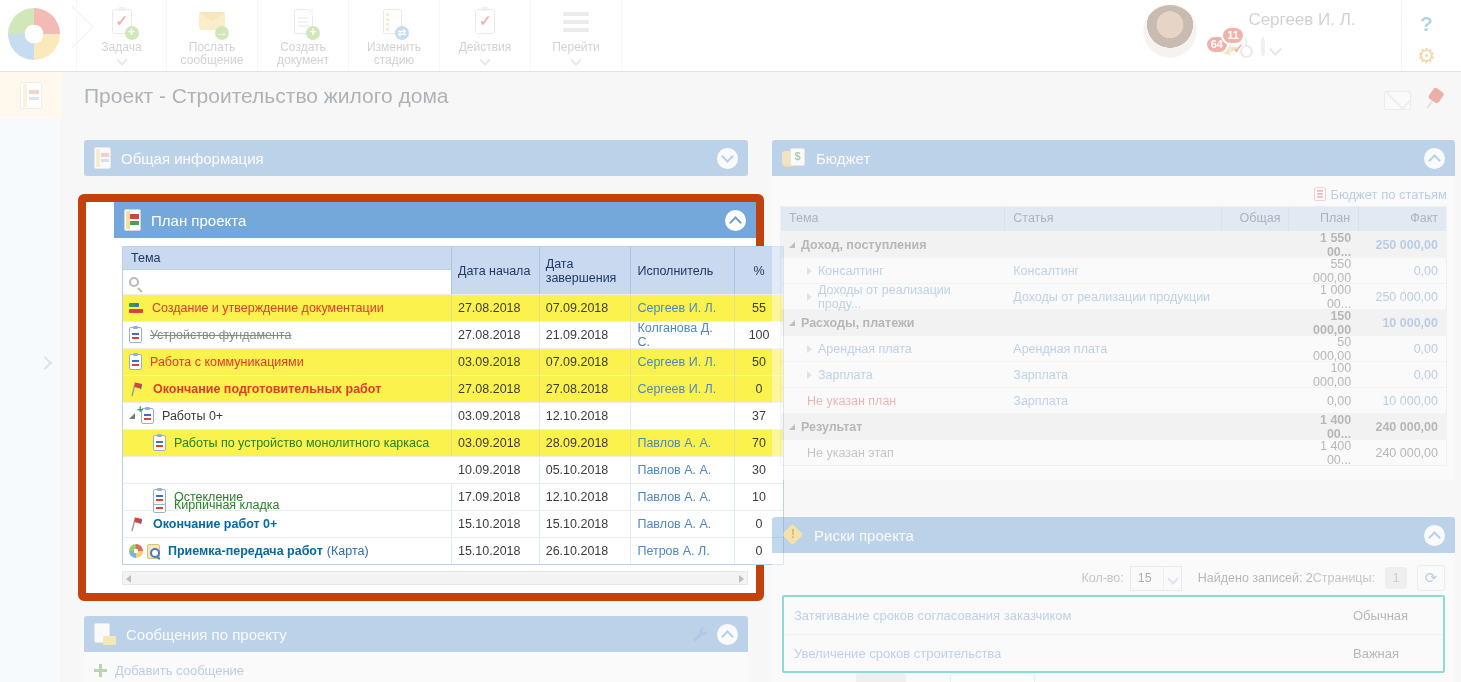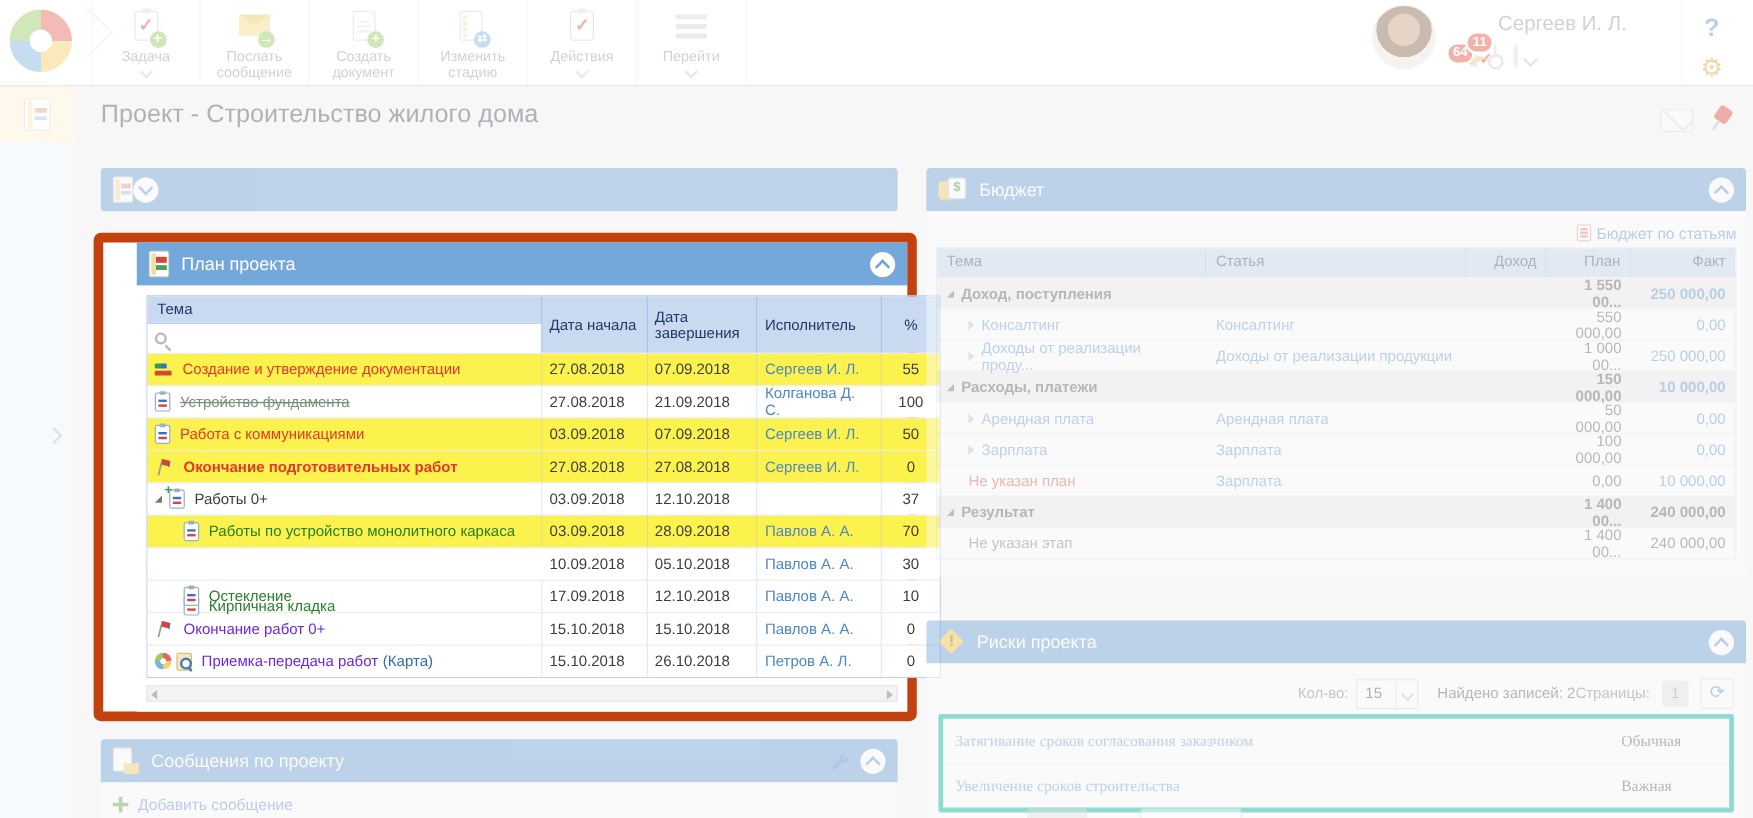"Общая информация" span.ph-title { html: none -> <span>Общая информация</span> }
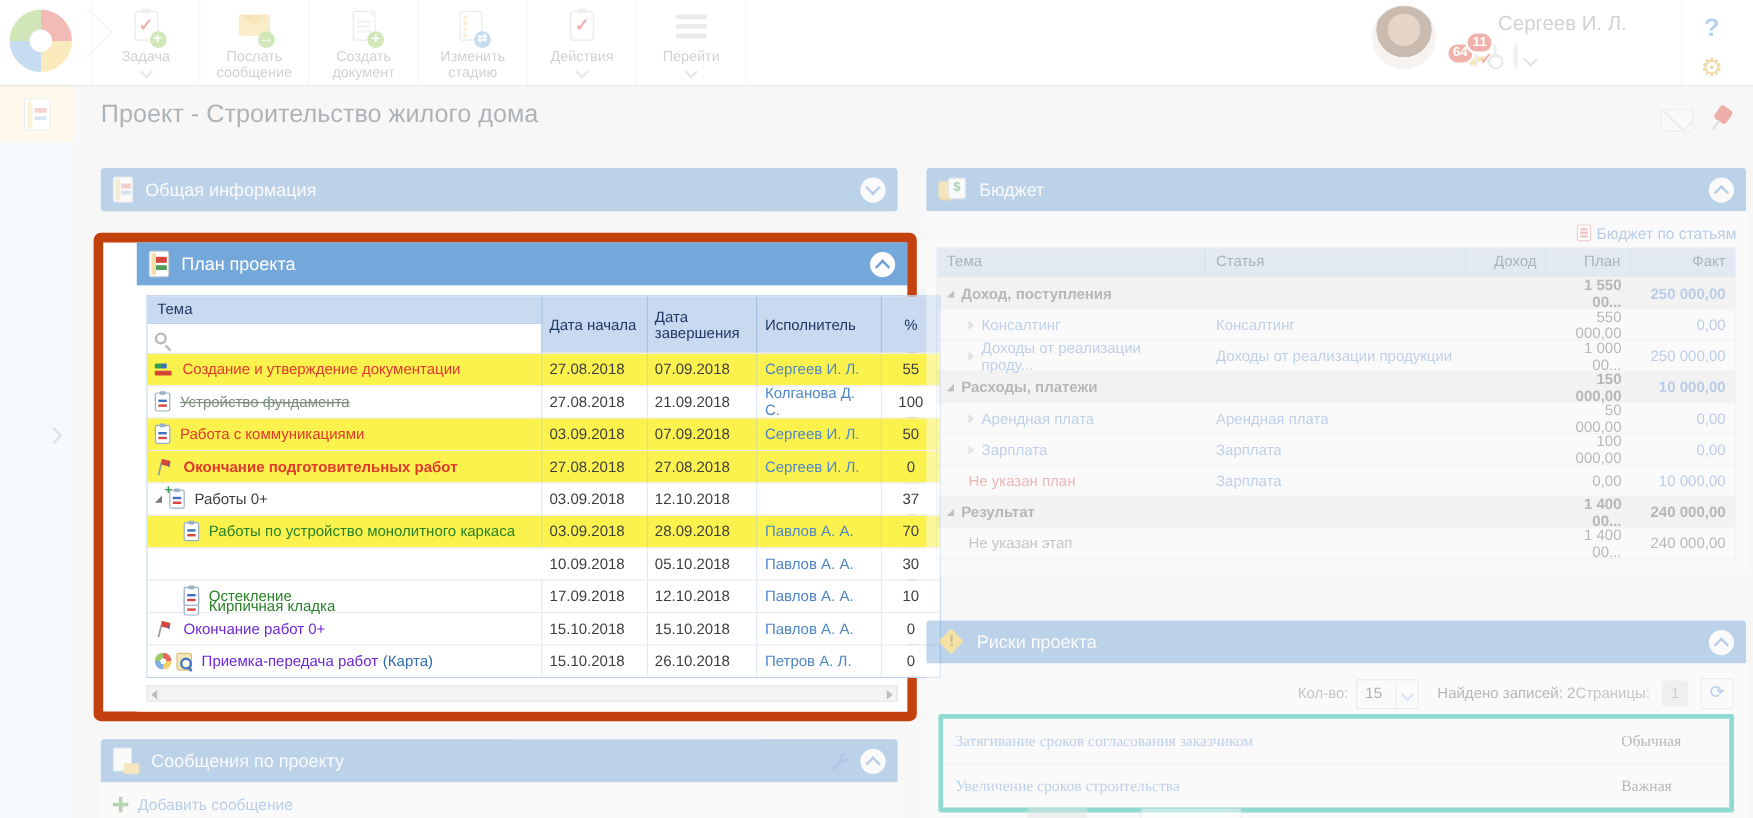"Доход" div.bt-h { text: Доход -> Общая }
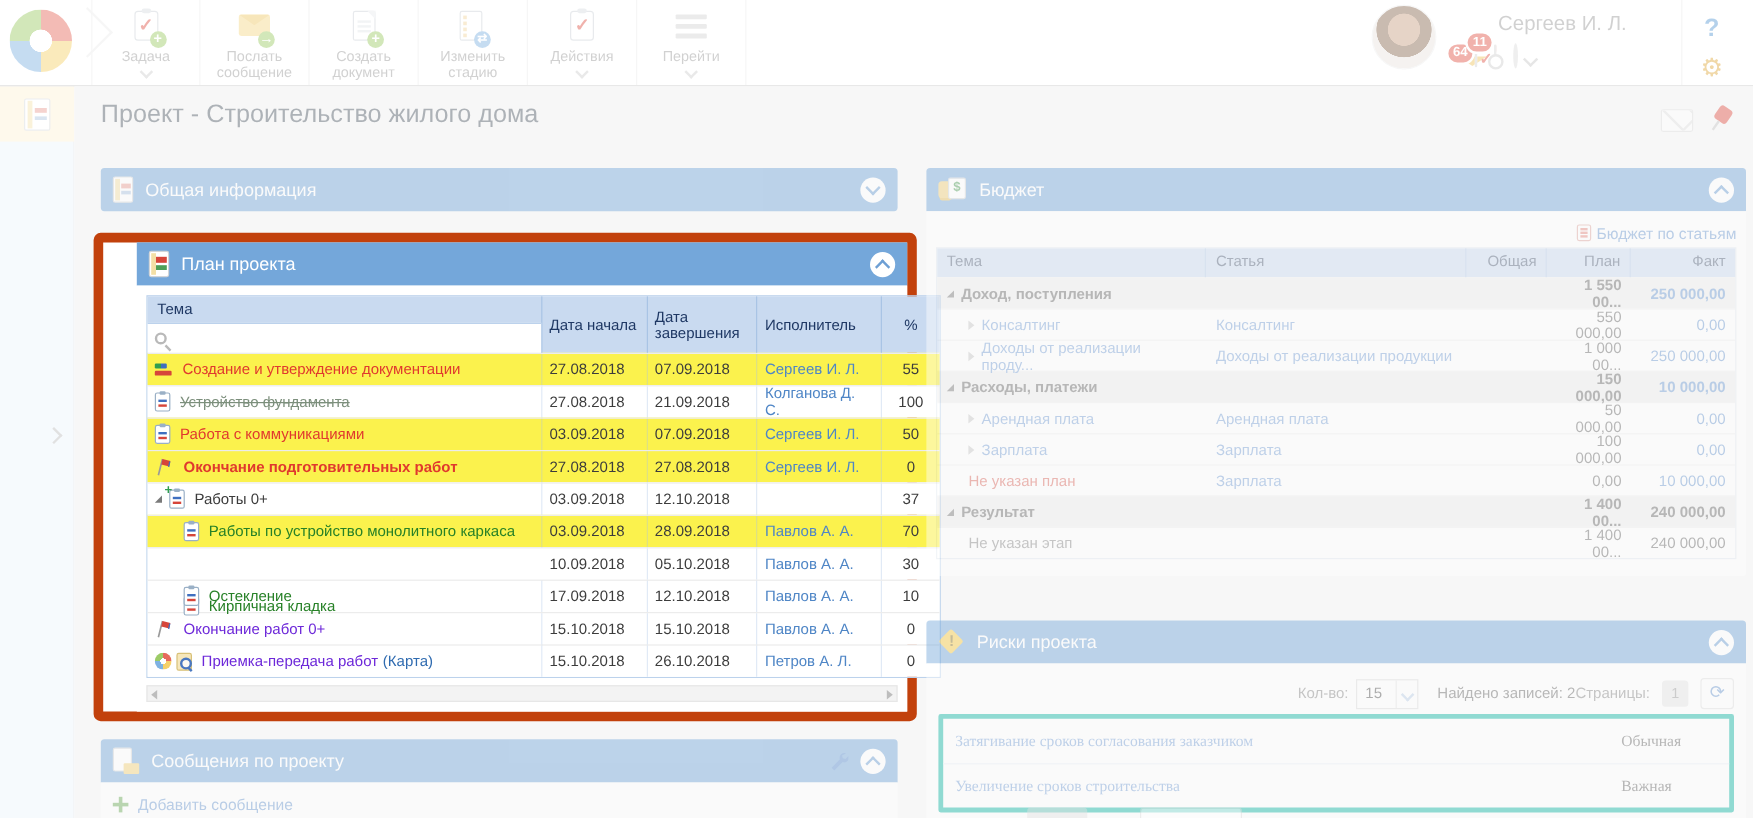"Окончание работ 0+" .t-blue-bold { color: #6d28d9 -> #0369a1; font-weight: normal -> bold }
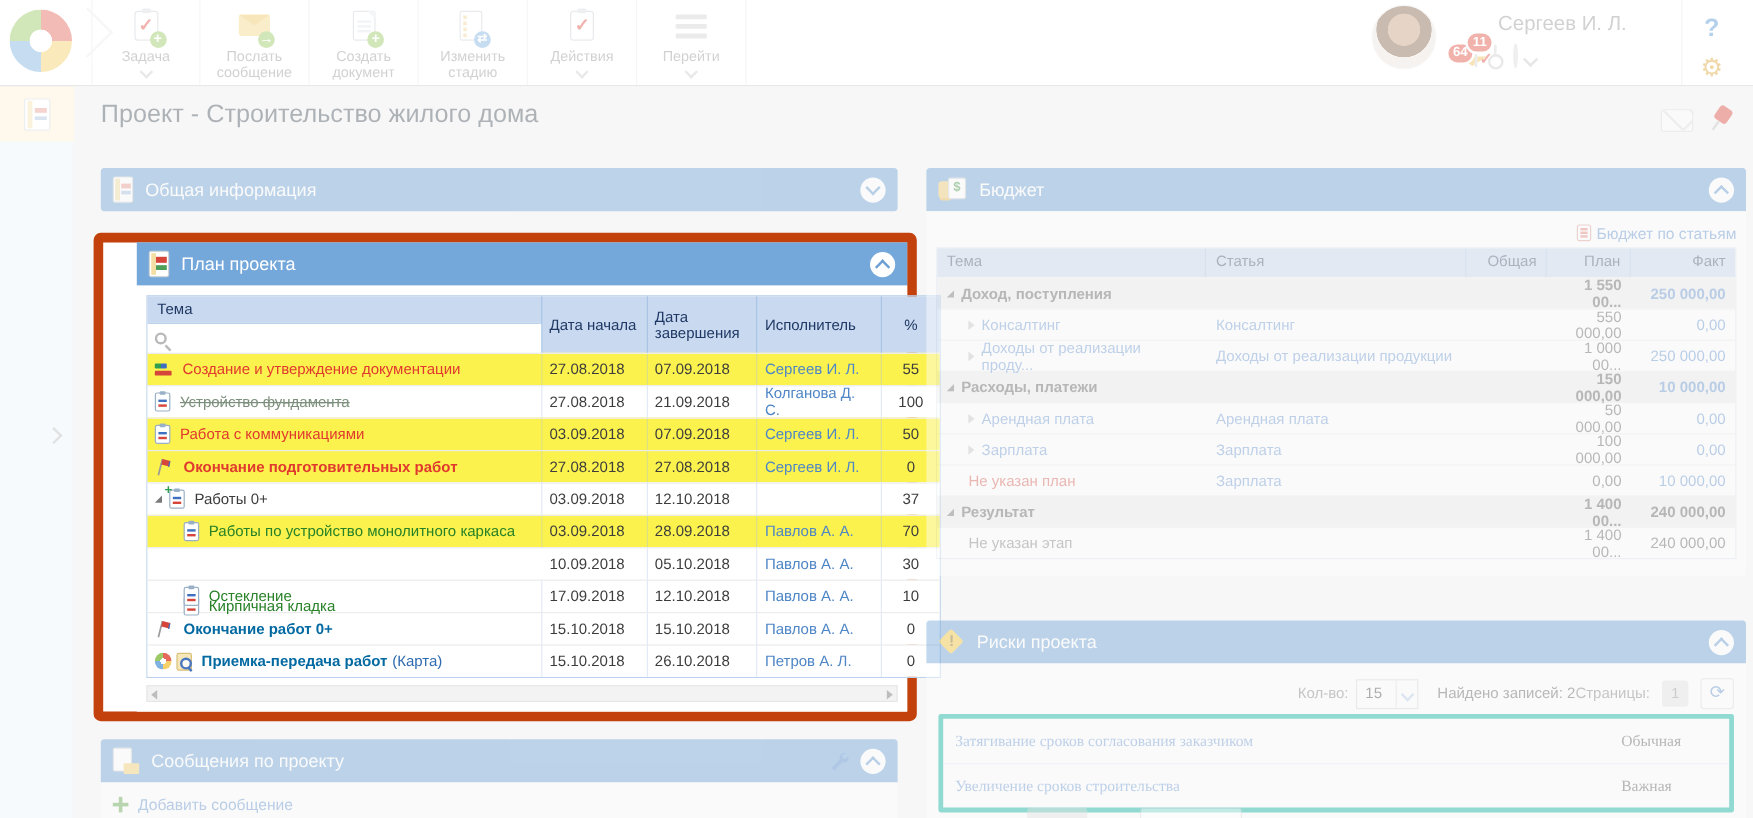"Затягивание сроков согласования" .risk-table { border: 4px solid #14b8a6 -> 2px solid #14b8a6; font-family: Liberation Serif, serif -> none }
